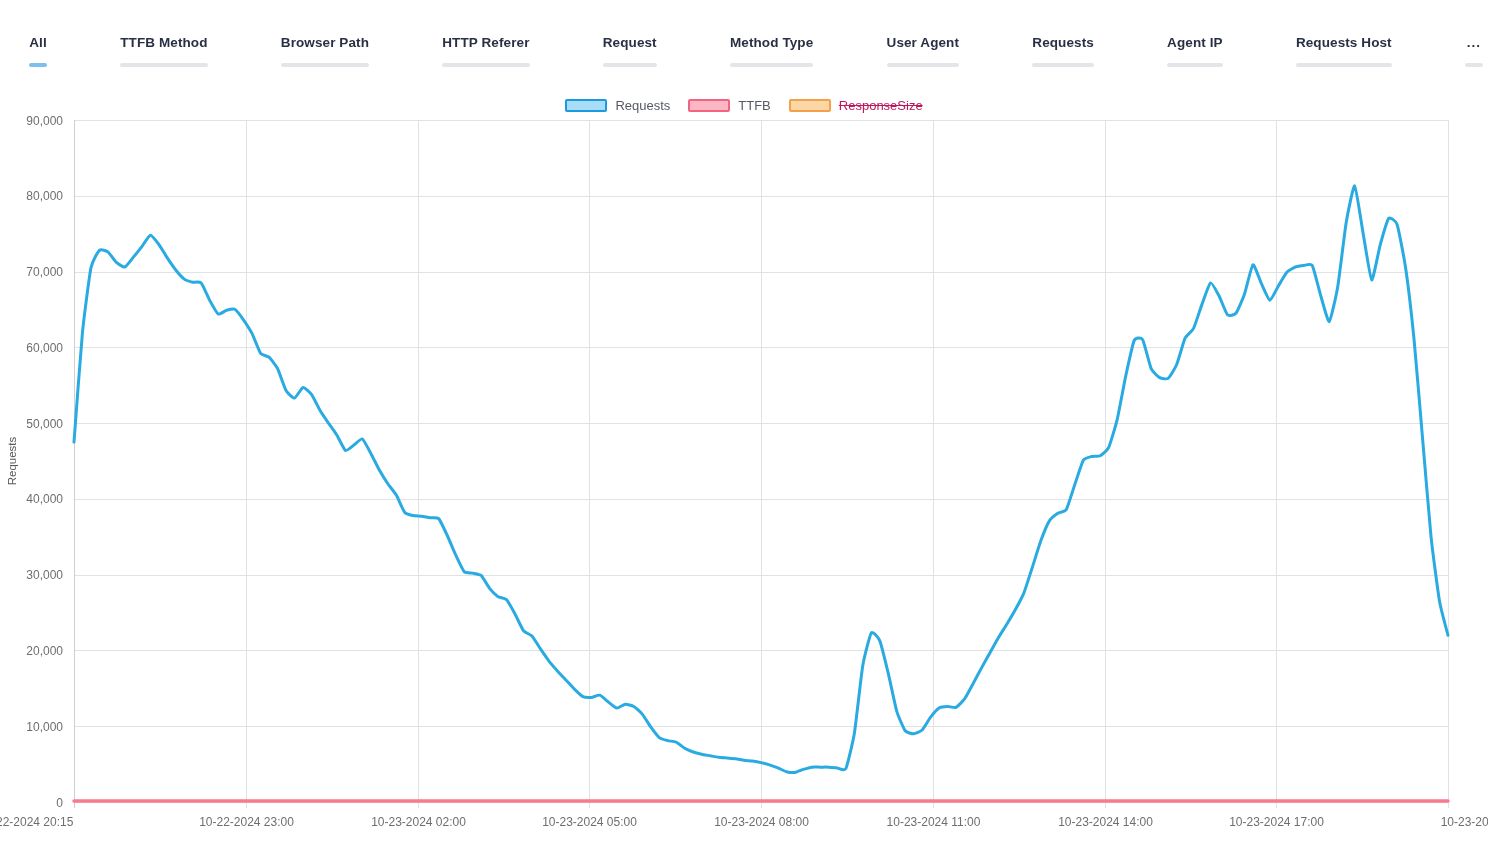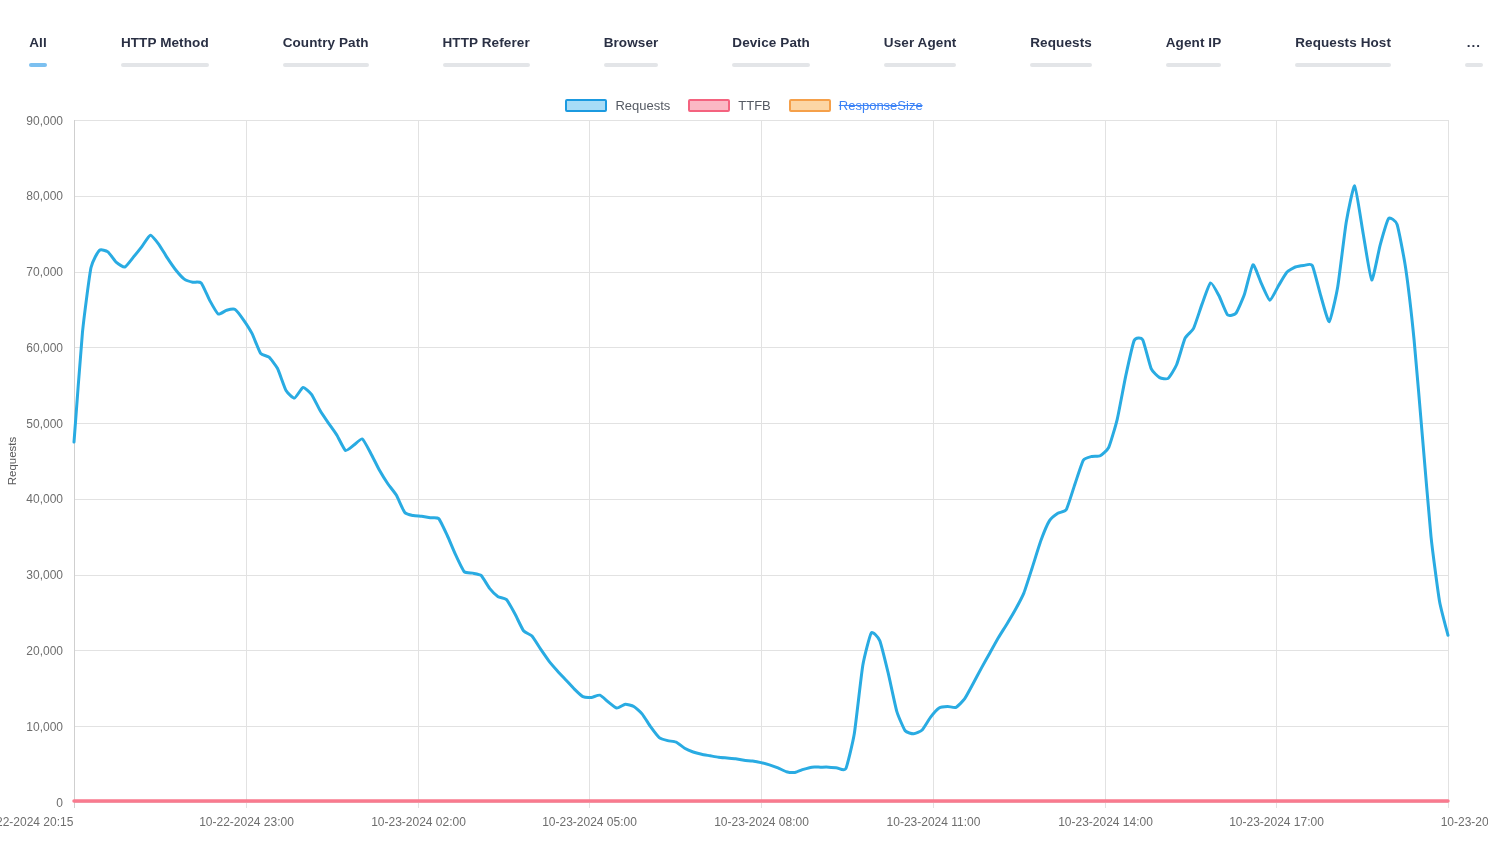"HTTP Method" div.tab-label { text: HTTP -> TTFB }
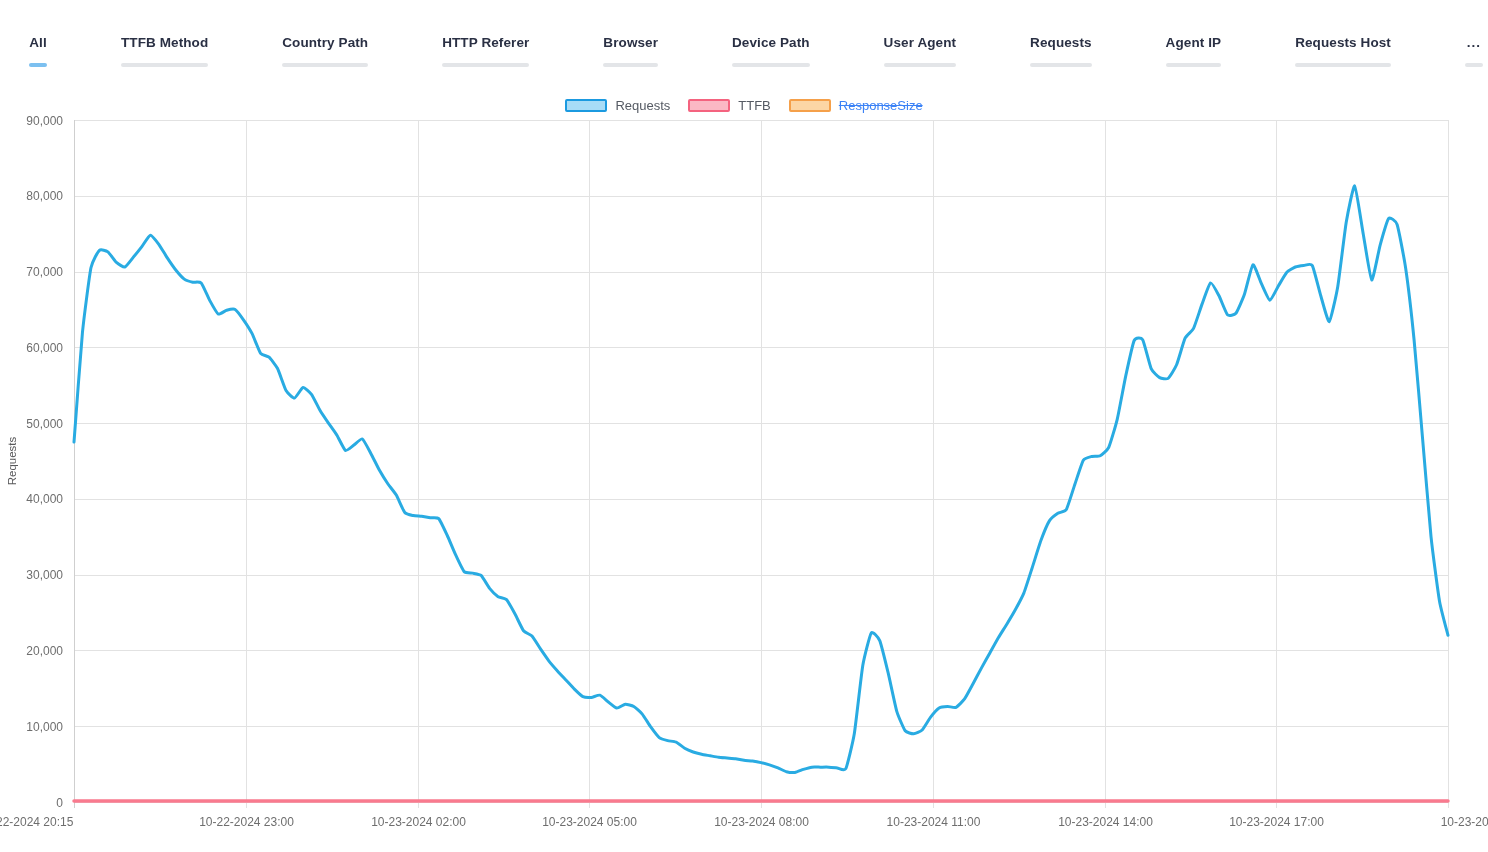"Country Path" div.tab-label { text: Country -> Browser }
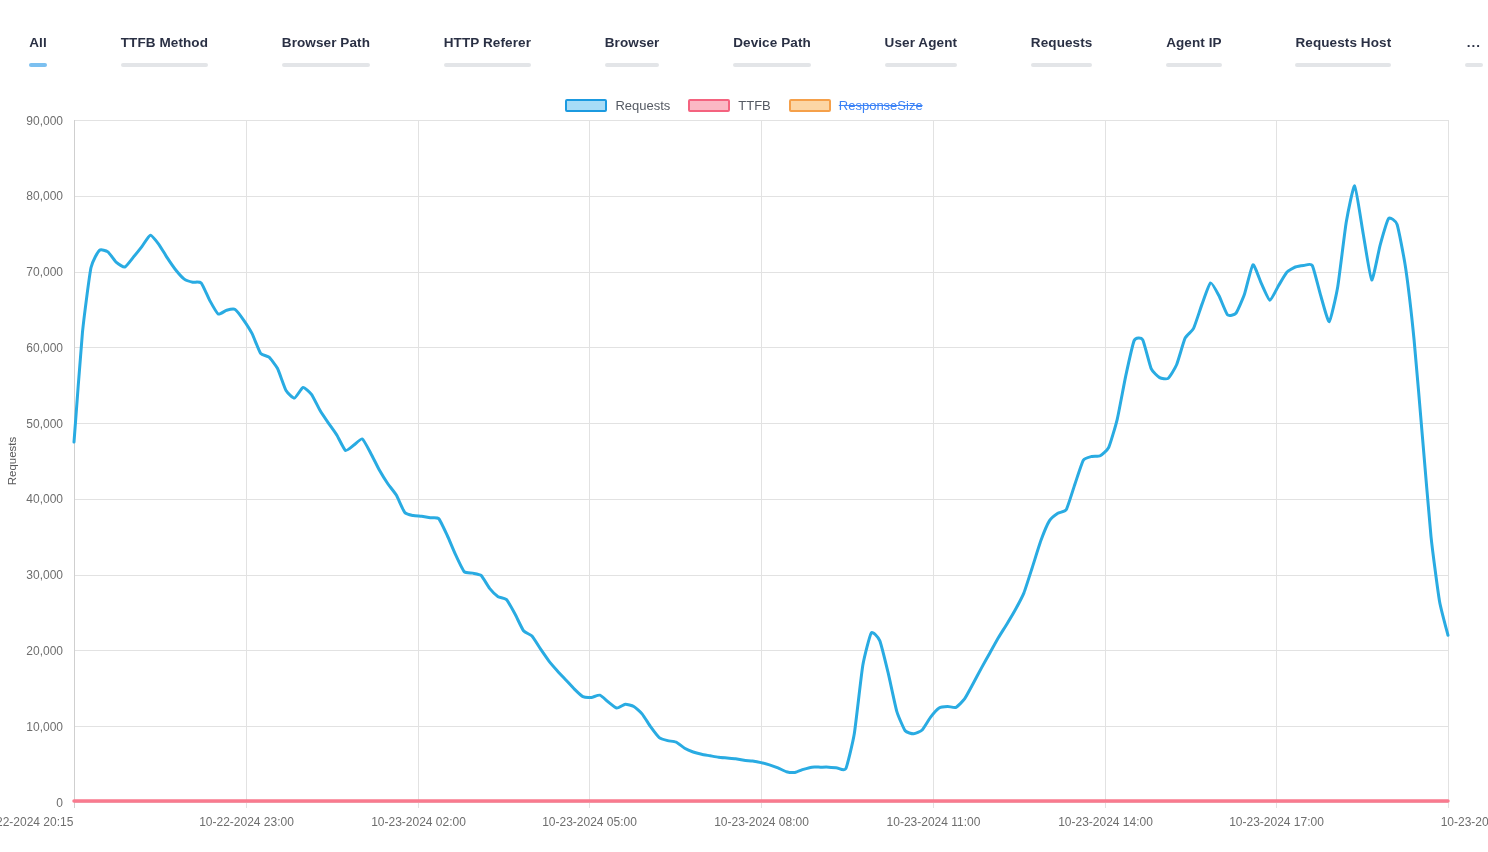"Browser" div.tab-label { text: Browser -> Request }
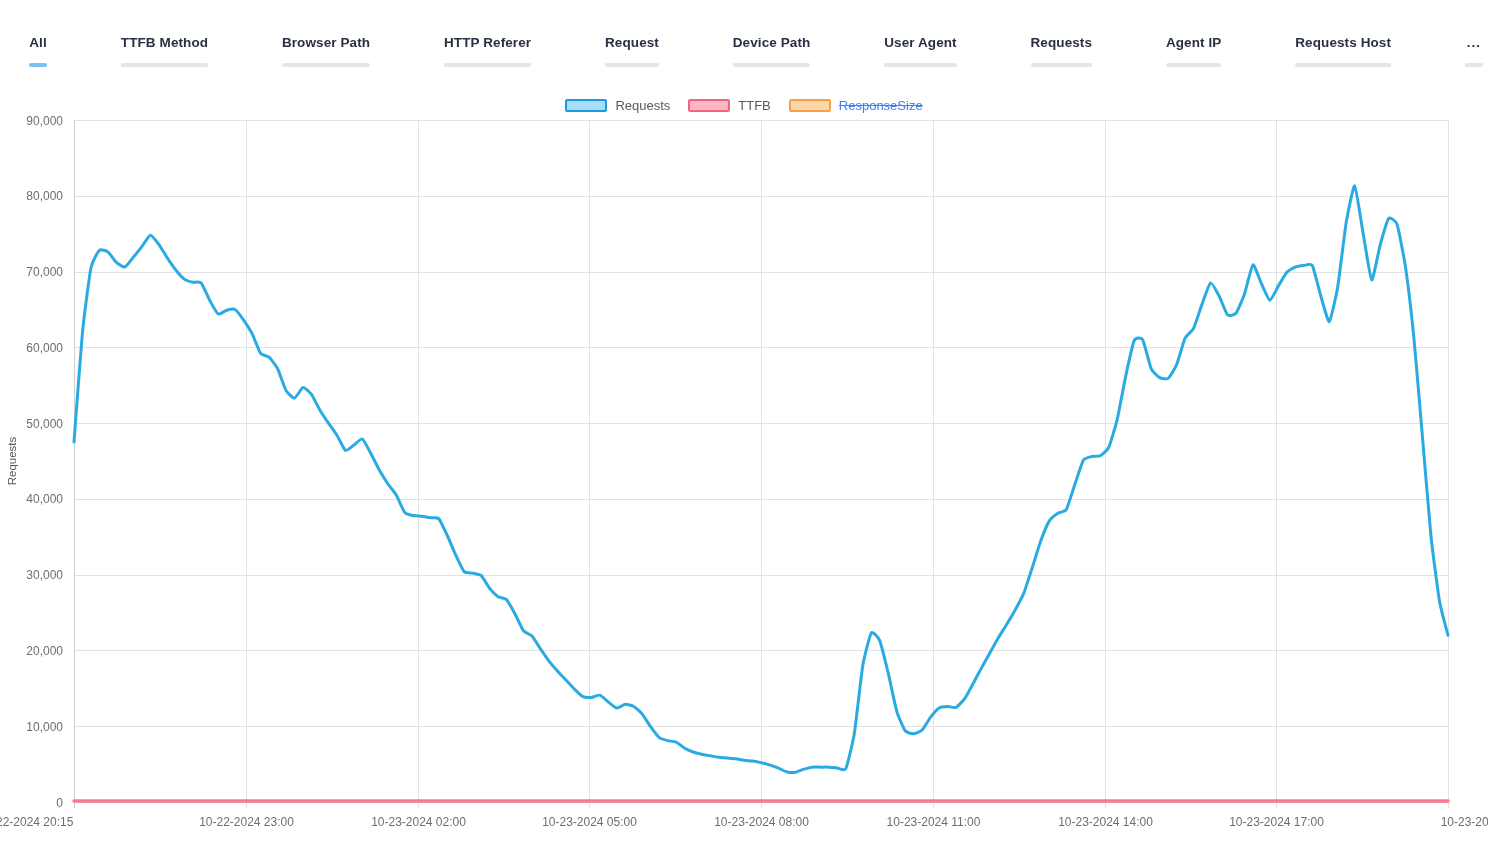"Device Path" div.tab-label { text: Device Path -> Method Type }
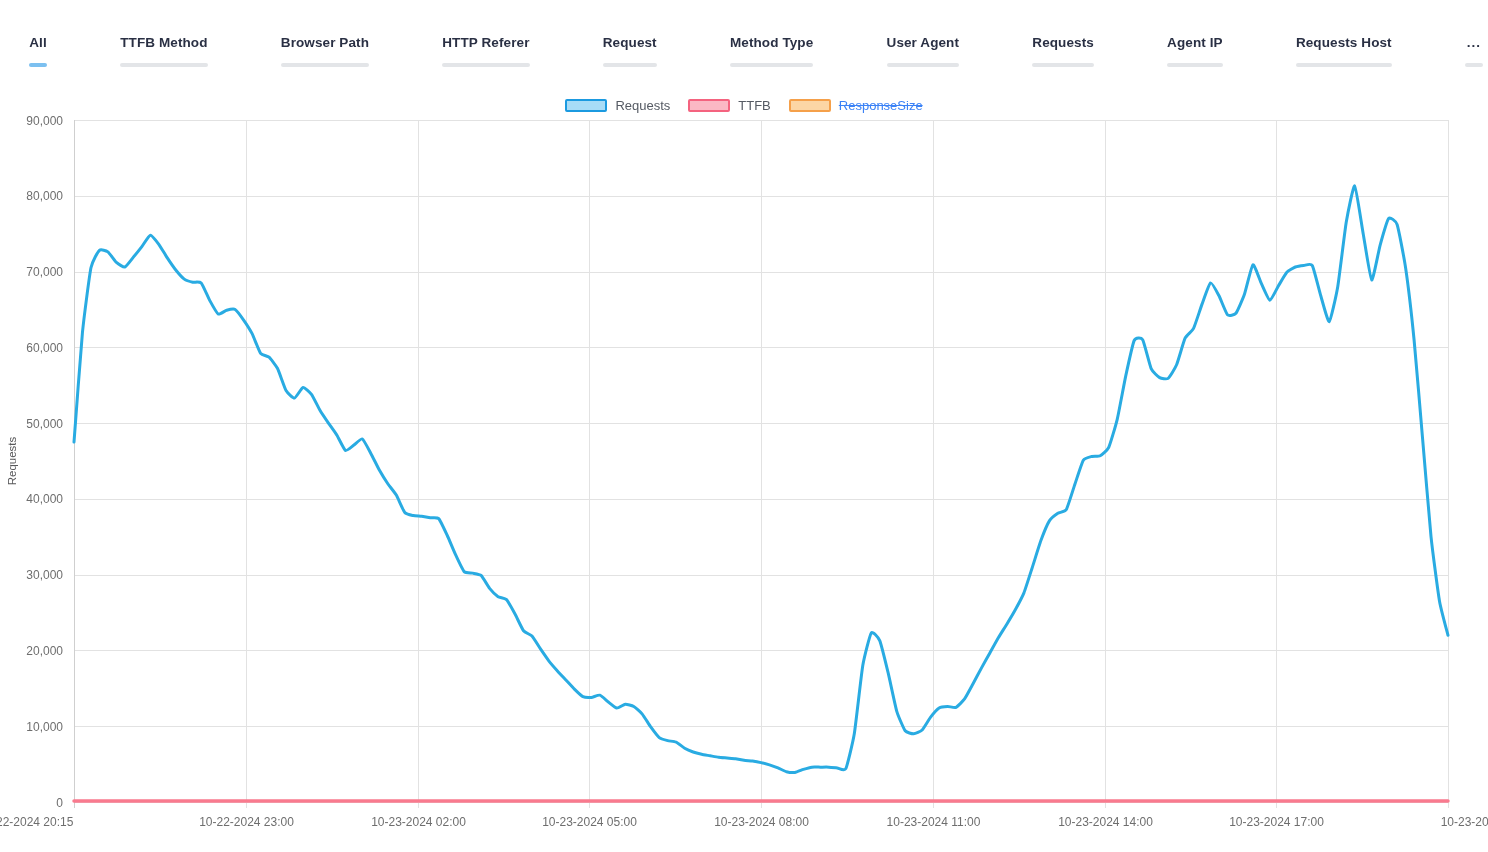"ResponseSize" .legend-item.disabled .legend-text { color: #3b82f6 -> #be185d }
